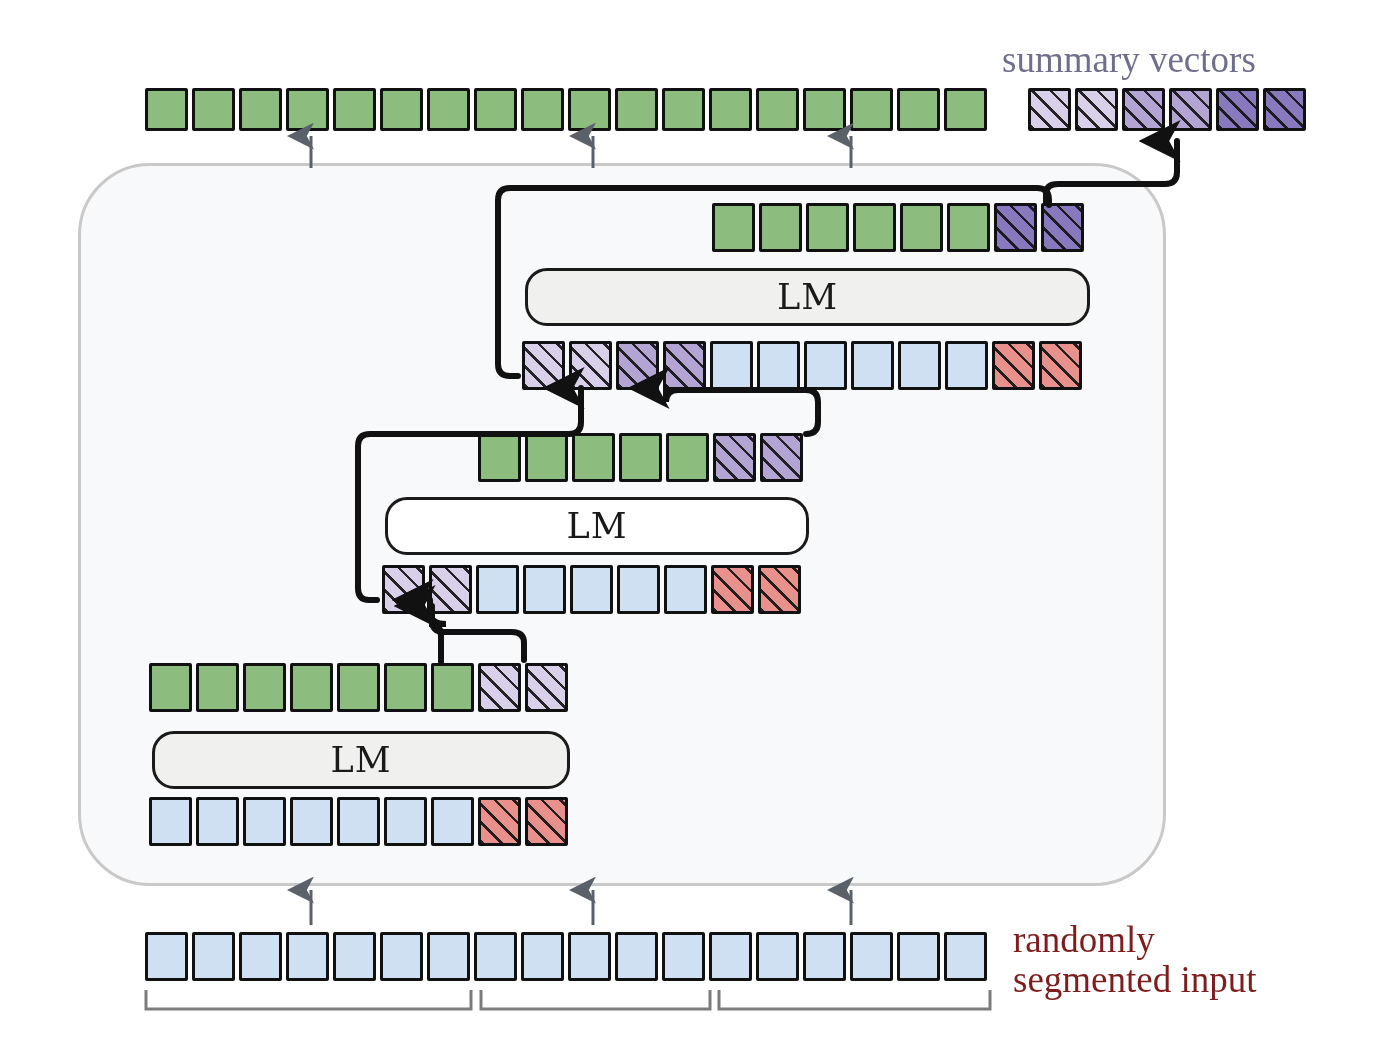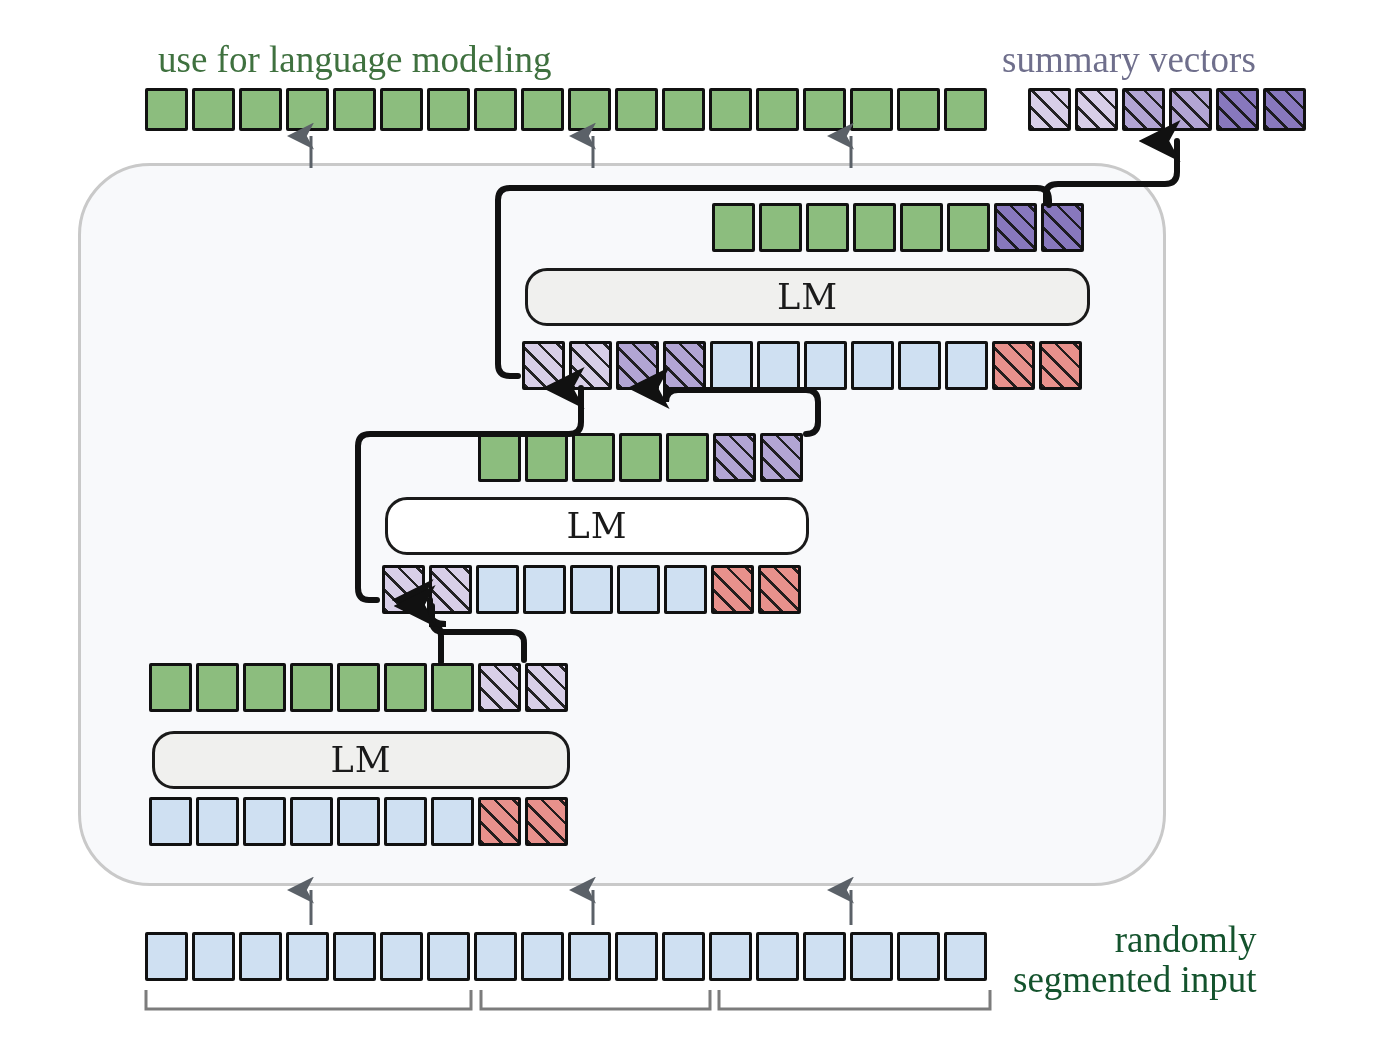"use for language modeling" div.label { html: <div>use for language modeling</div> -> none }
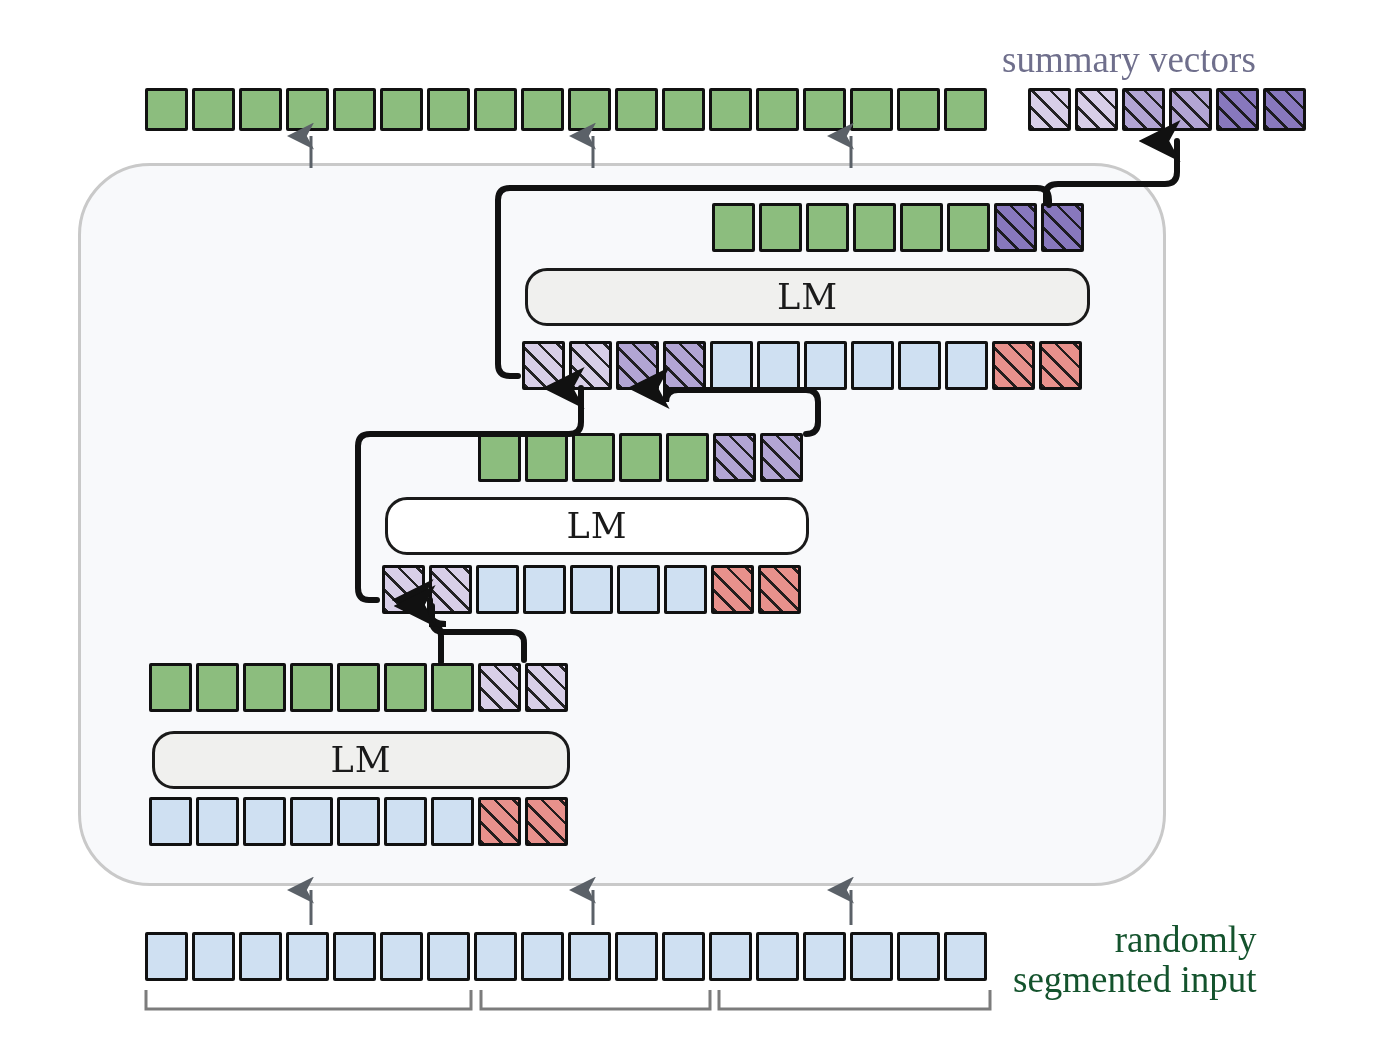"randomly" .lbl-slate { color: #14532d -> #7f1d1d; text-align: right -> none }
